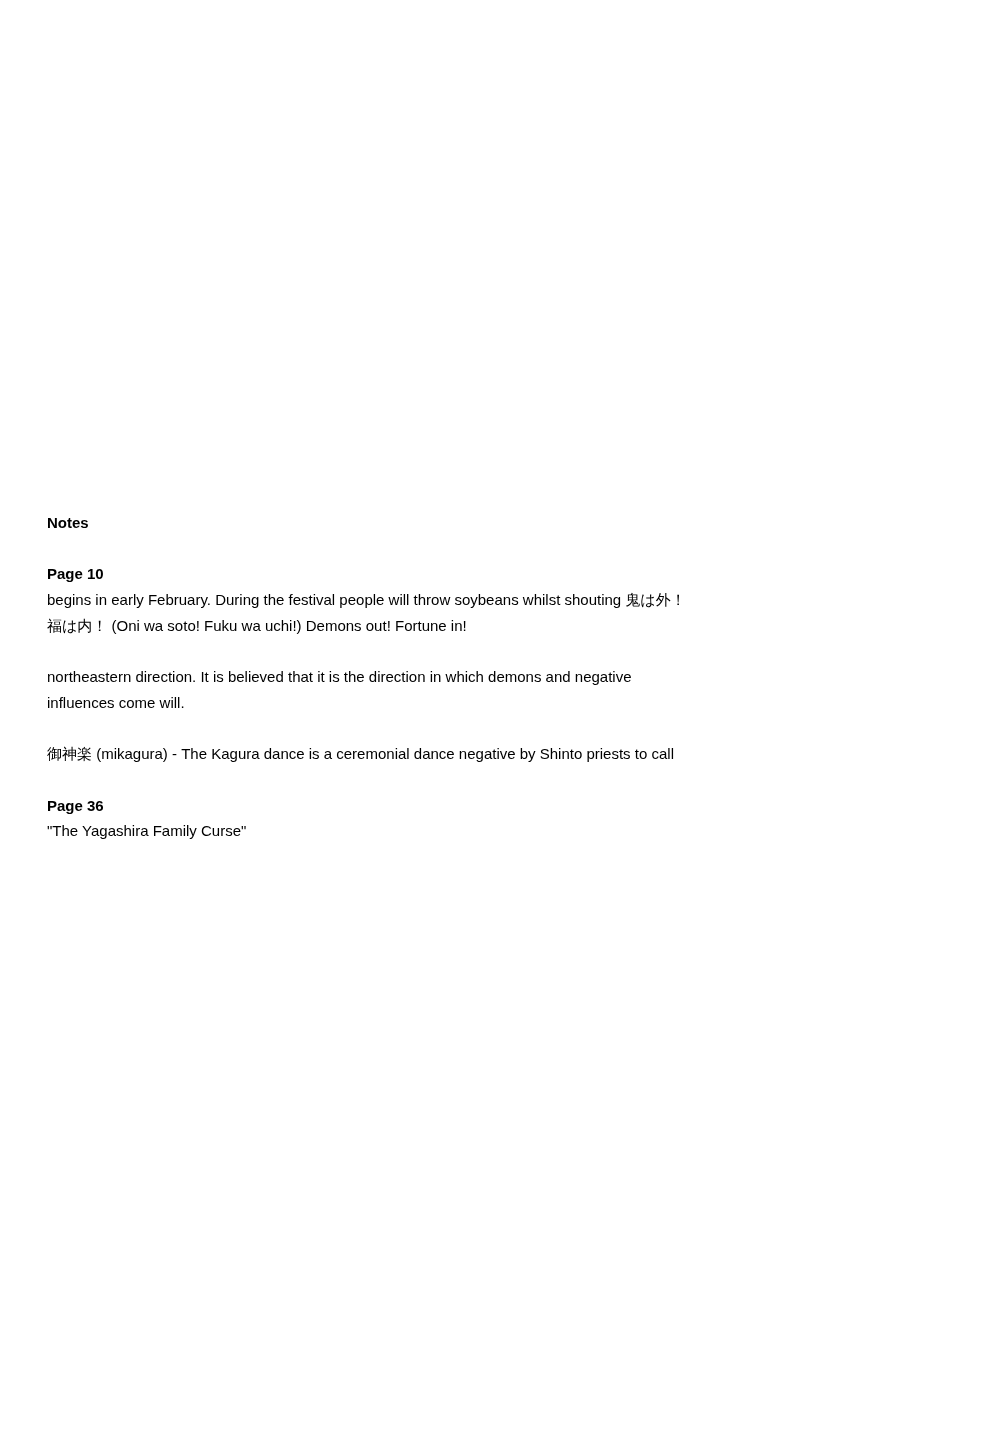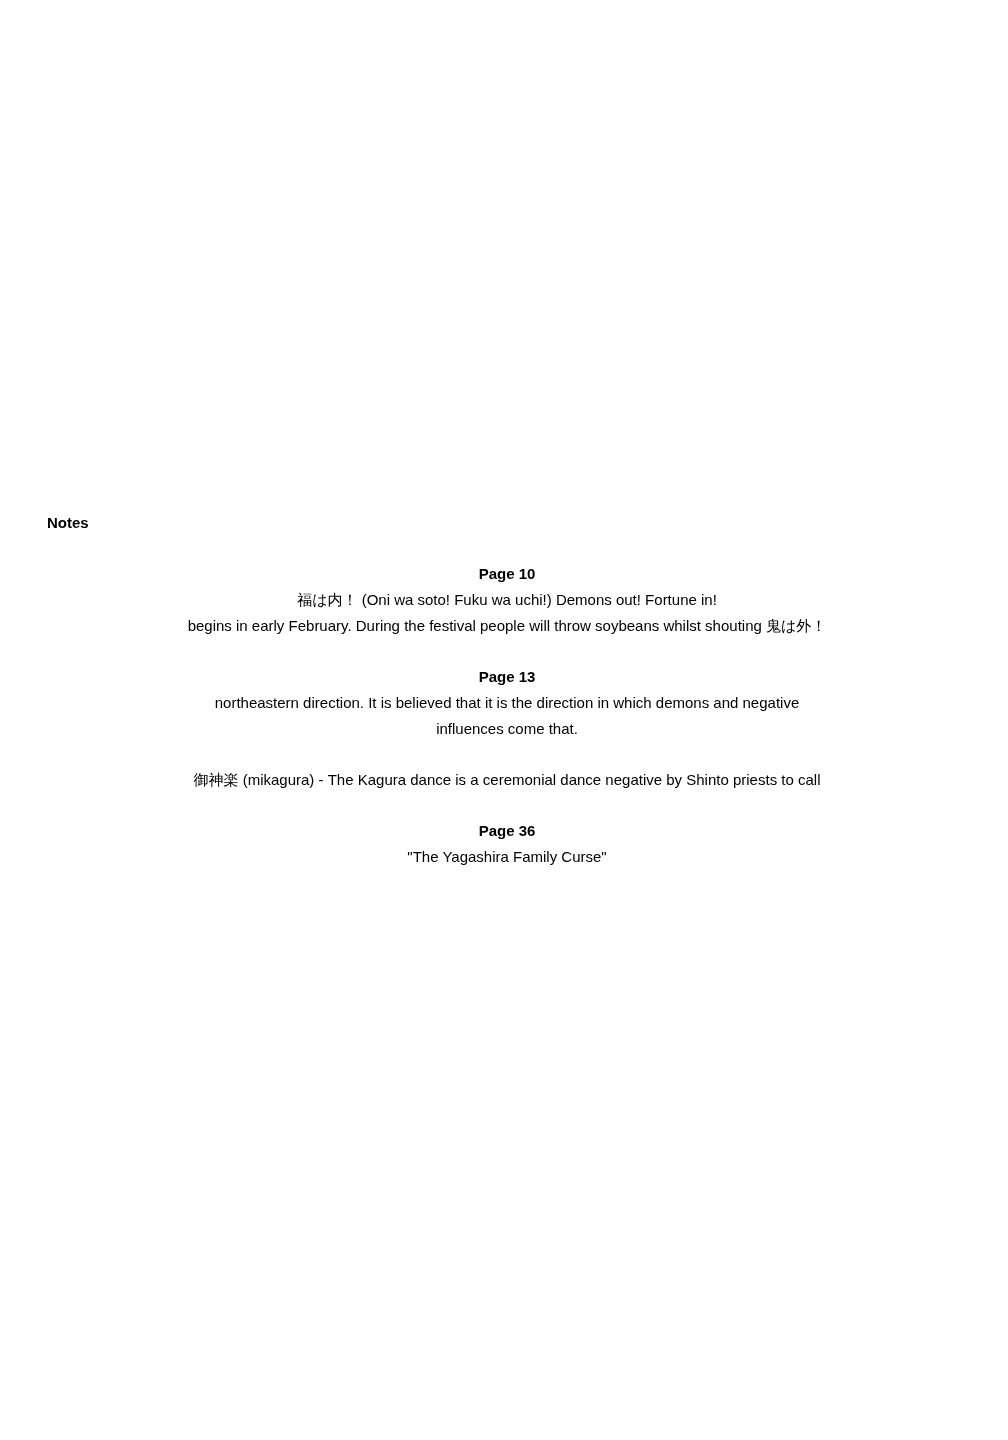"Page 10" .section { text-align: center -> none }
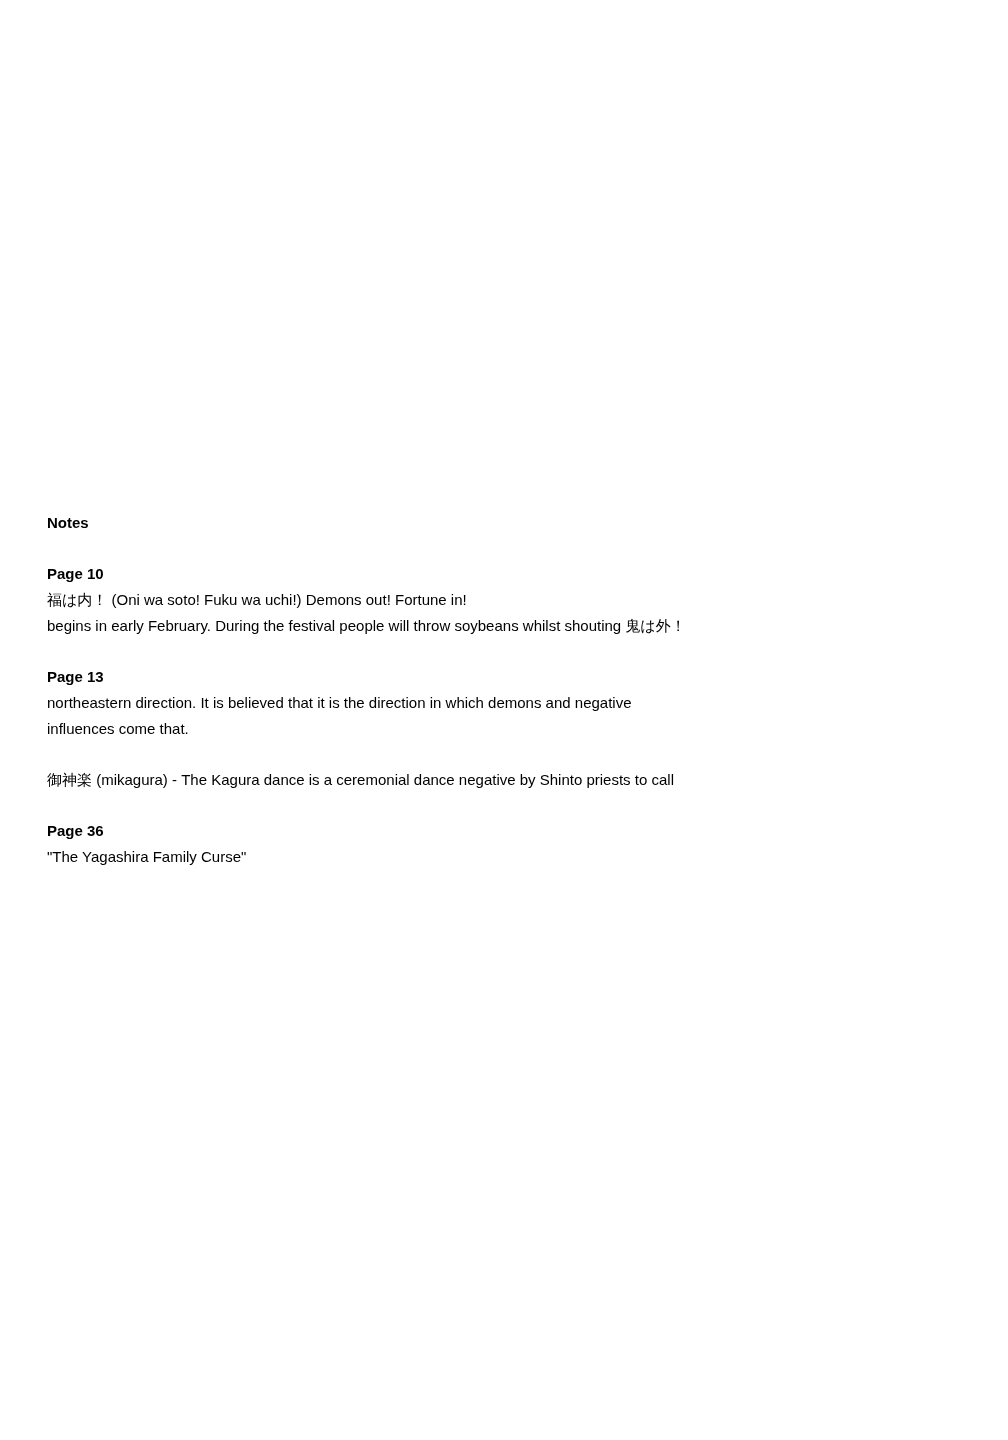"福は内！ (Oni wa soto! Fuku" div.para { order: before "begins in early February. During" -> after "begins in early February. During" }
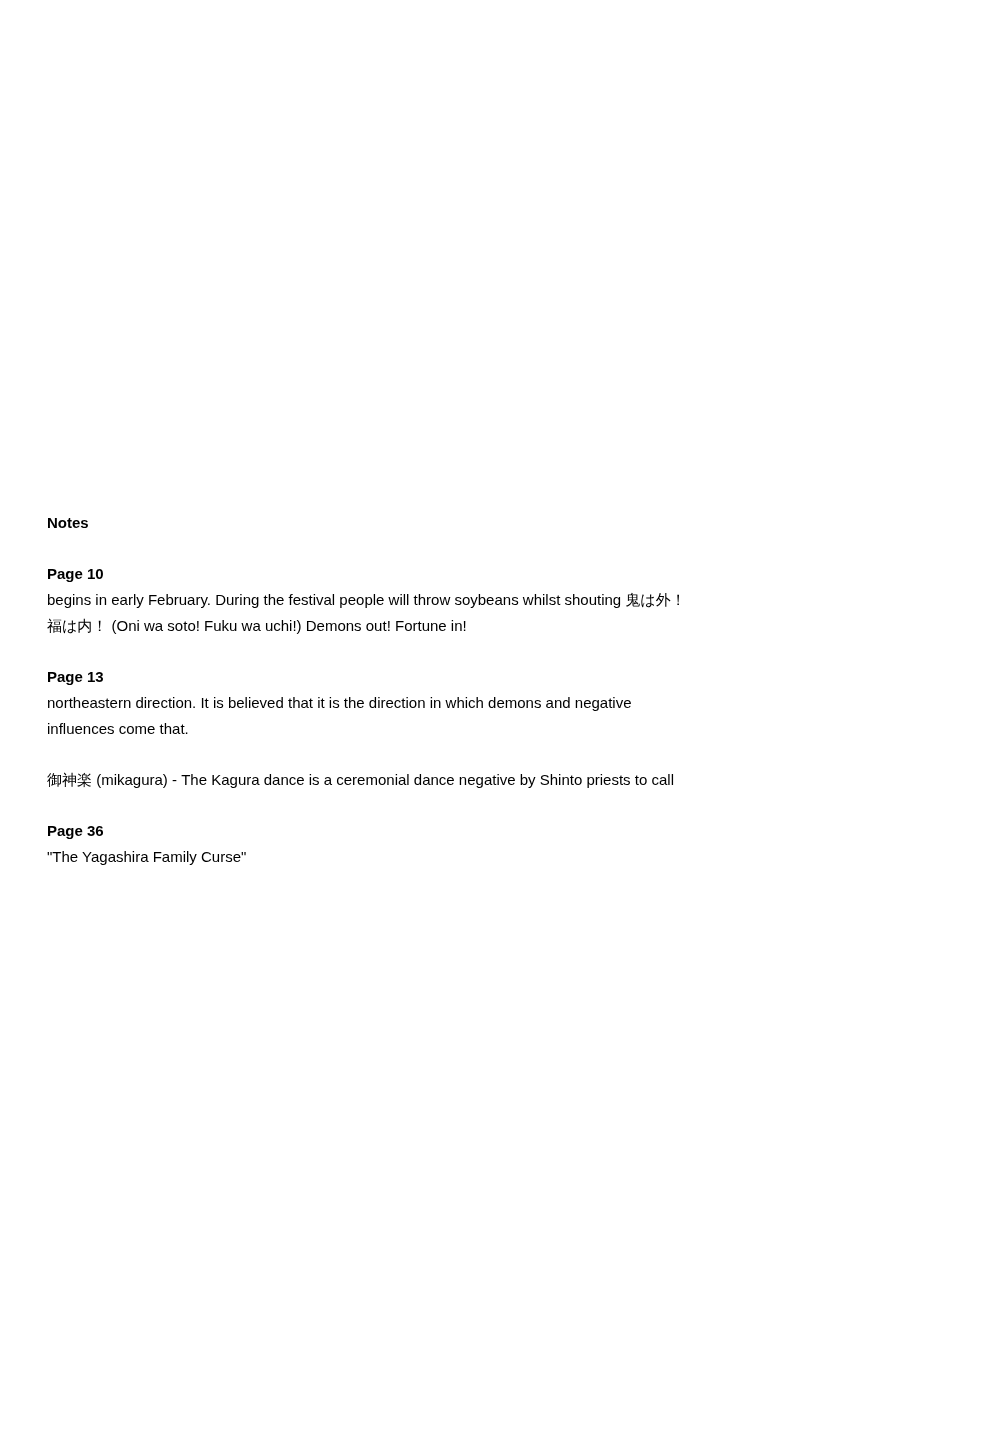"Page 13" div.heading { html: <div>Page 13</div> -> none }
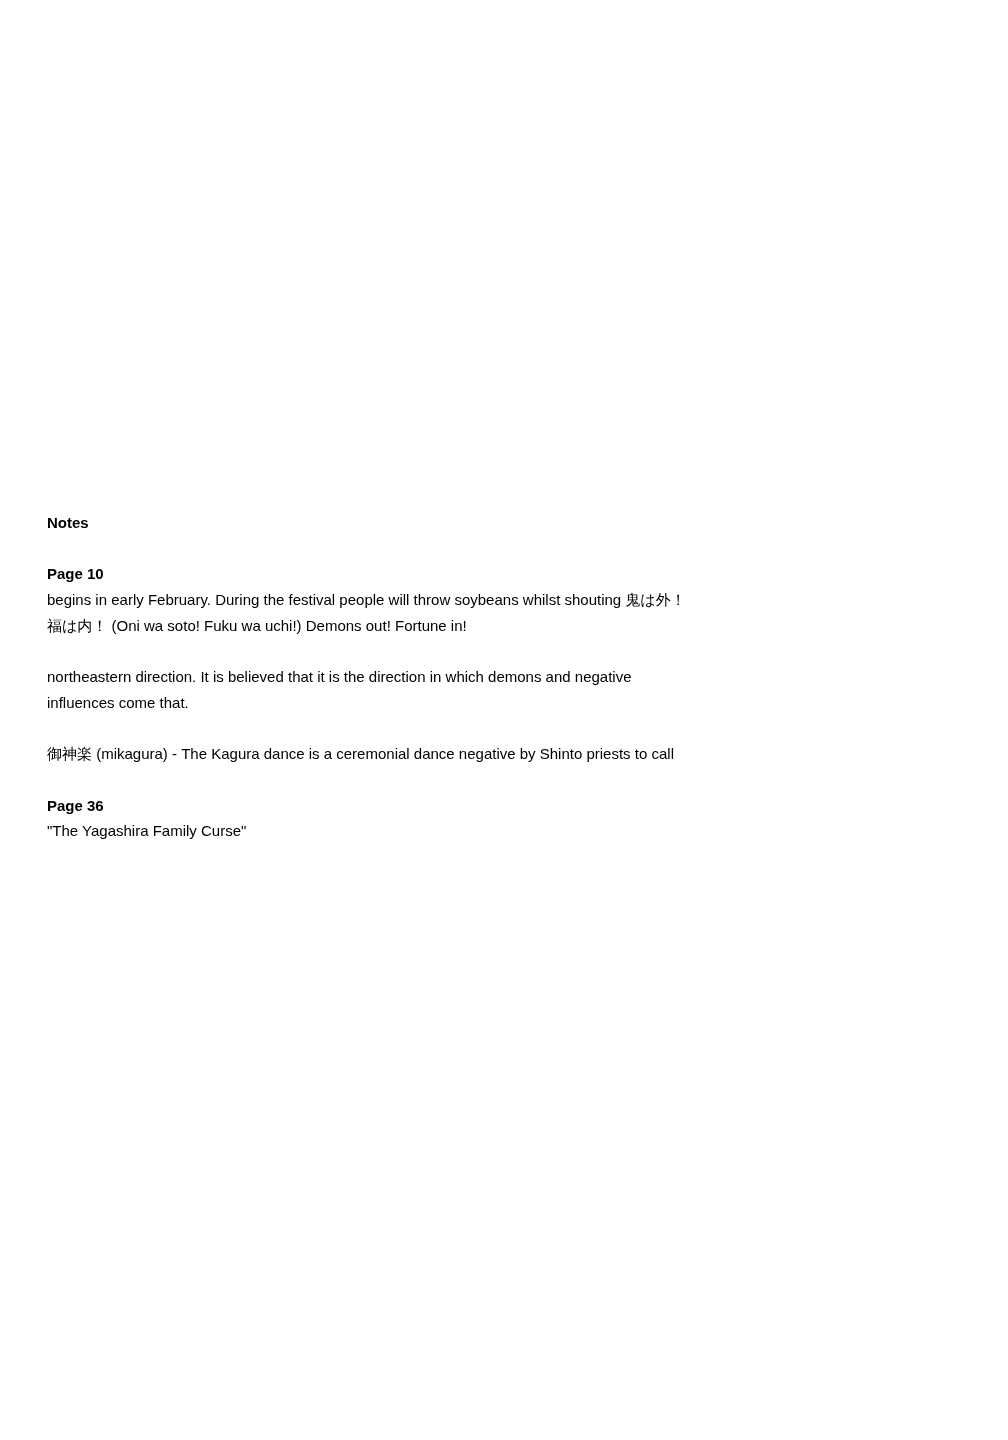"influences come that." div.para { text: that -> will }
